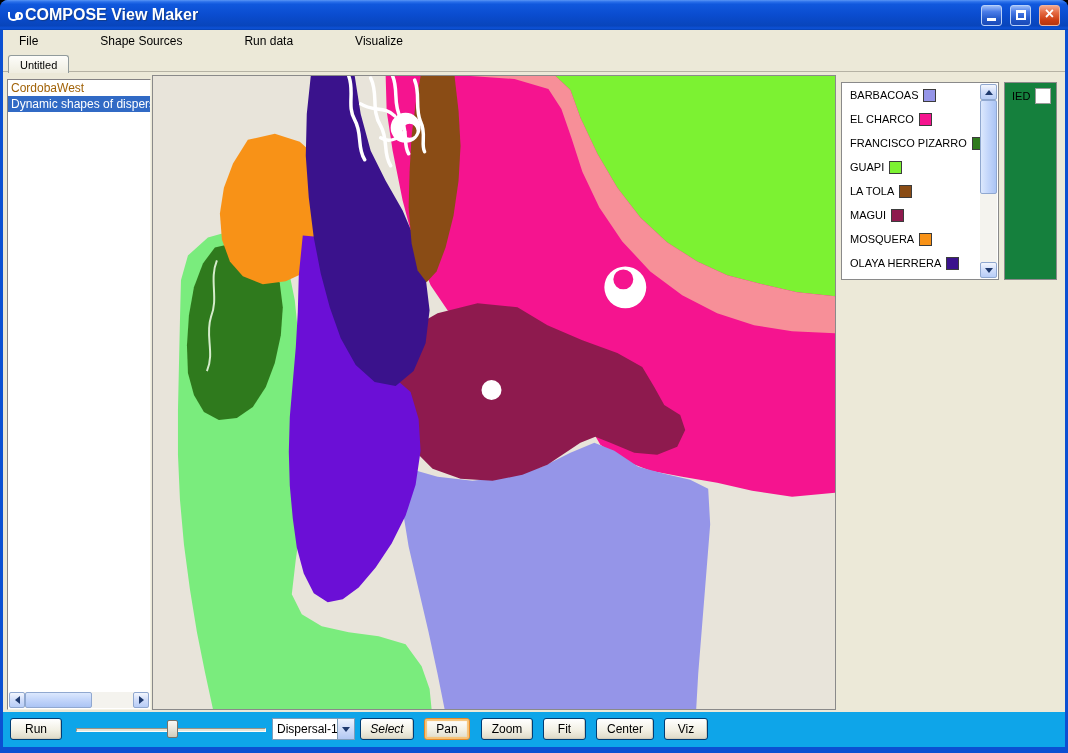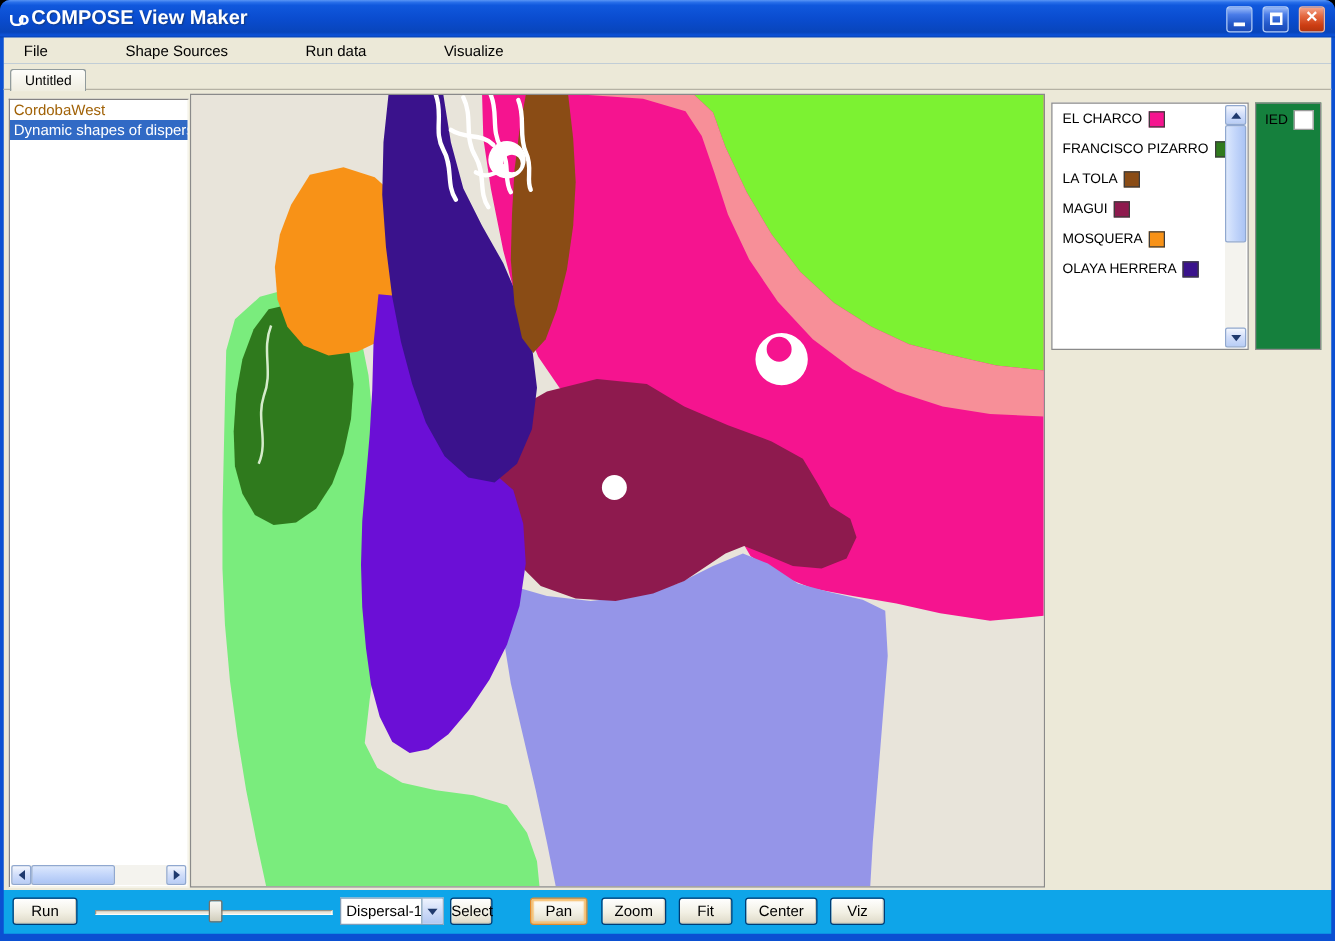"BARBACOAS" div.lrow { html: none -> <div> <span>BARBACOAS</span> <span></span> </div> }
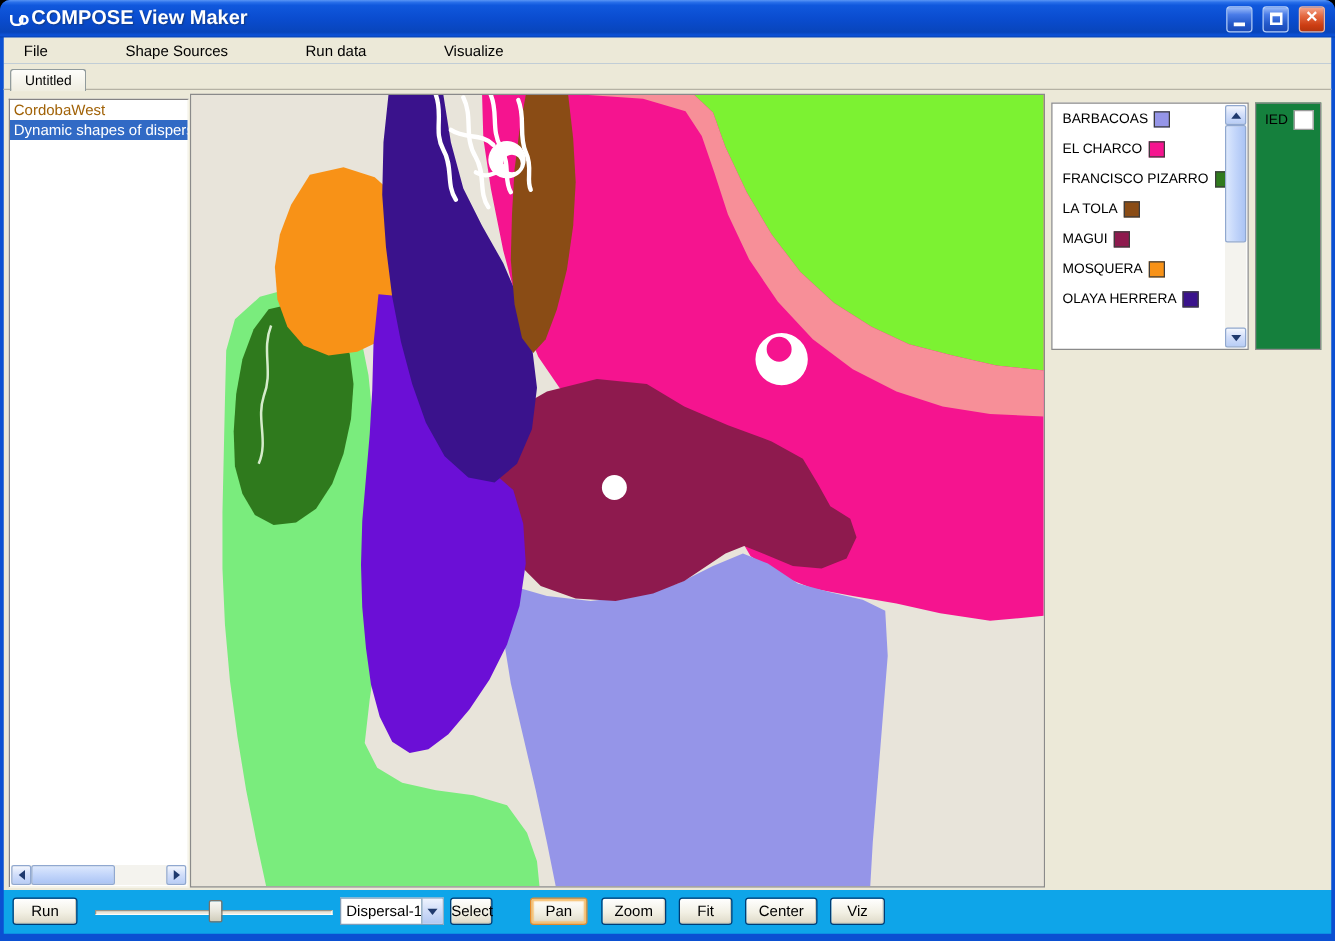"GUAPI" div.lrow { html: none -> <div> <span>GUAPI</span> <span></span> </div> }
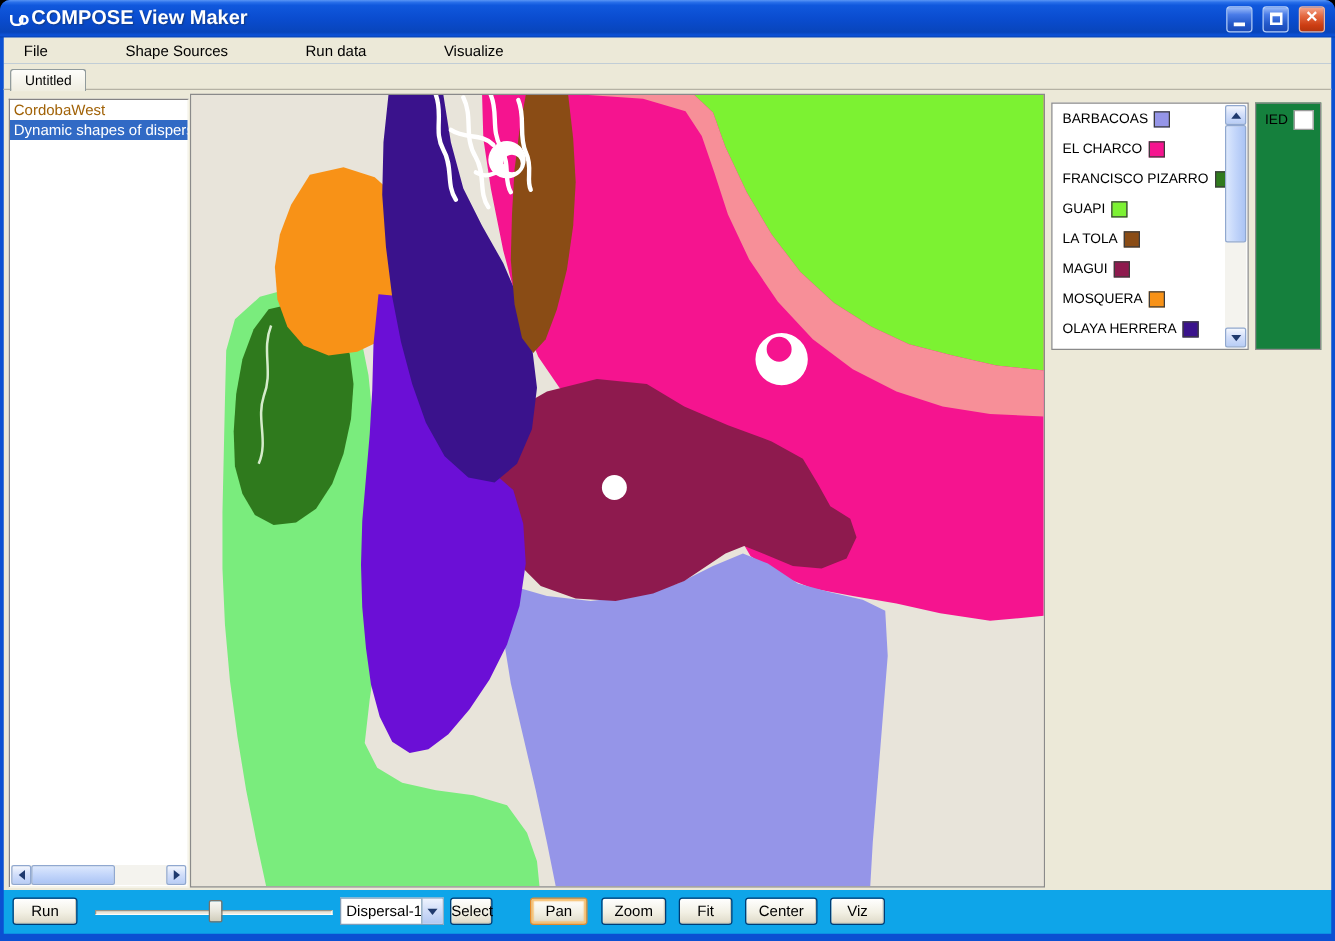"Select" div.xp-btn { font-style: none -> italic; width: 34px -> 54px }
